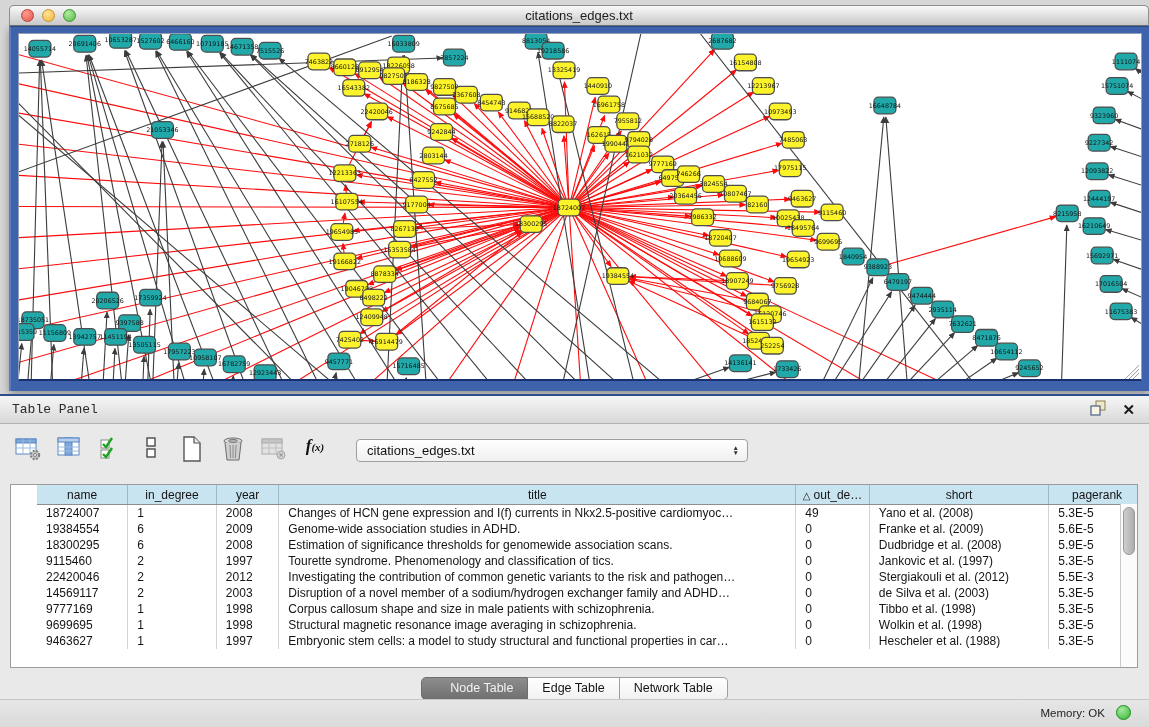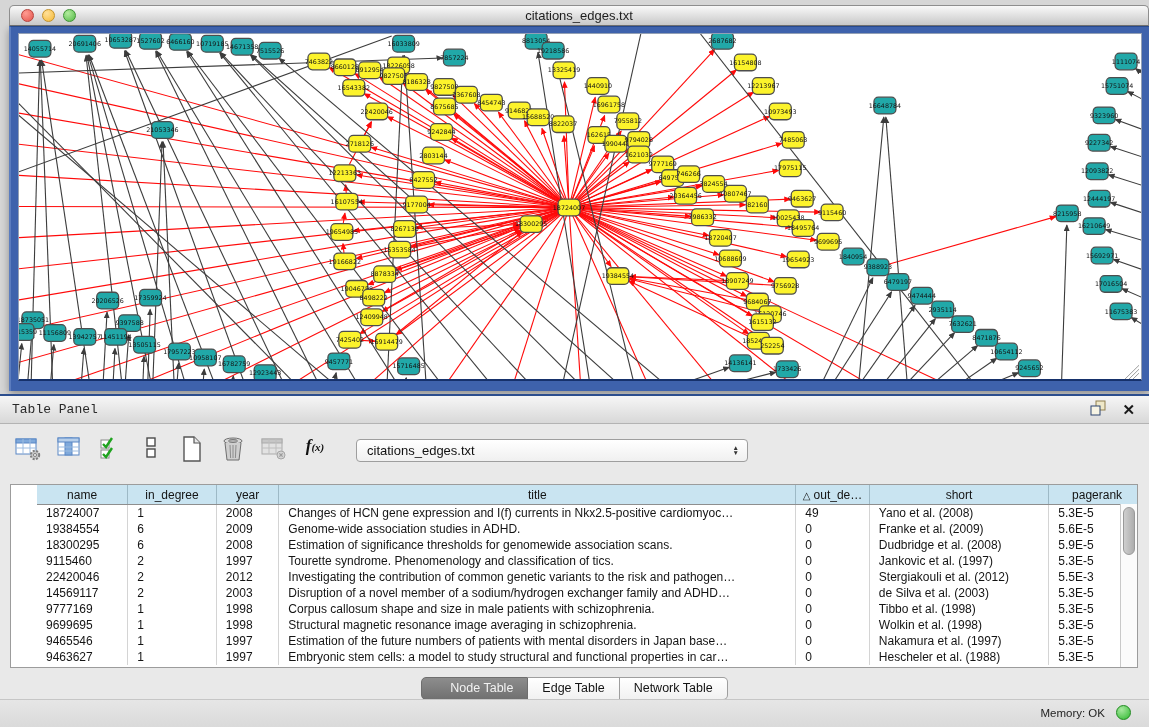"9465546" tr { html: <tr> <td>9465546</td> <td>1</td> <td>1997</td> <td>Estimation of the future numbers of patients with mental disorders in Japan base…</td> <td>0</td> <td>Nakamura et al. (1997)</td> <td>5.3E-5</td> </tr> -> none }
